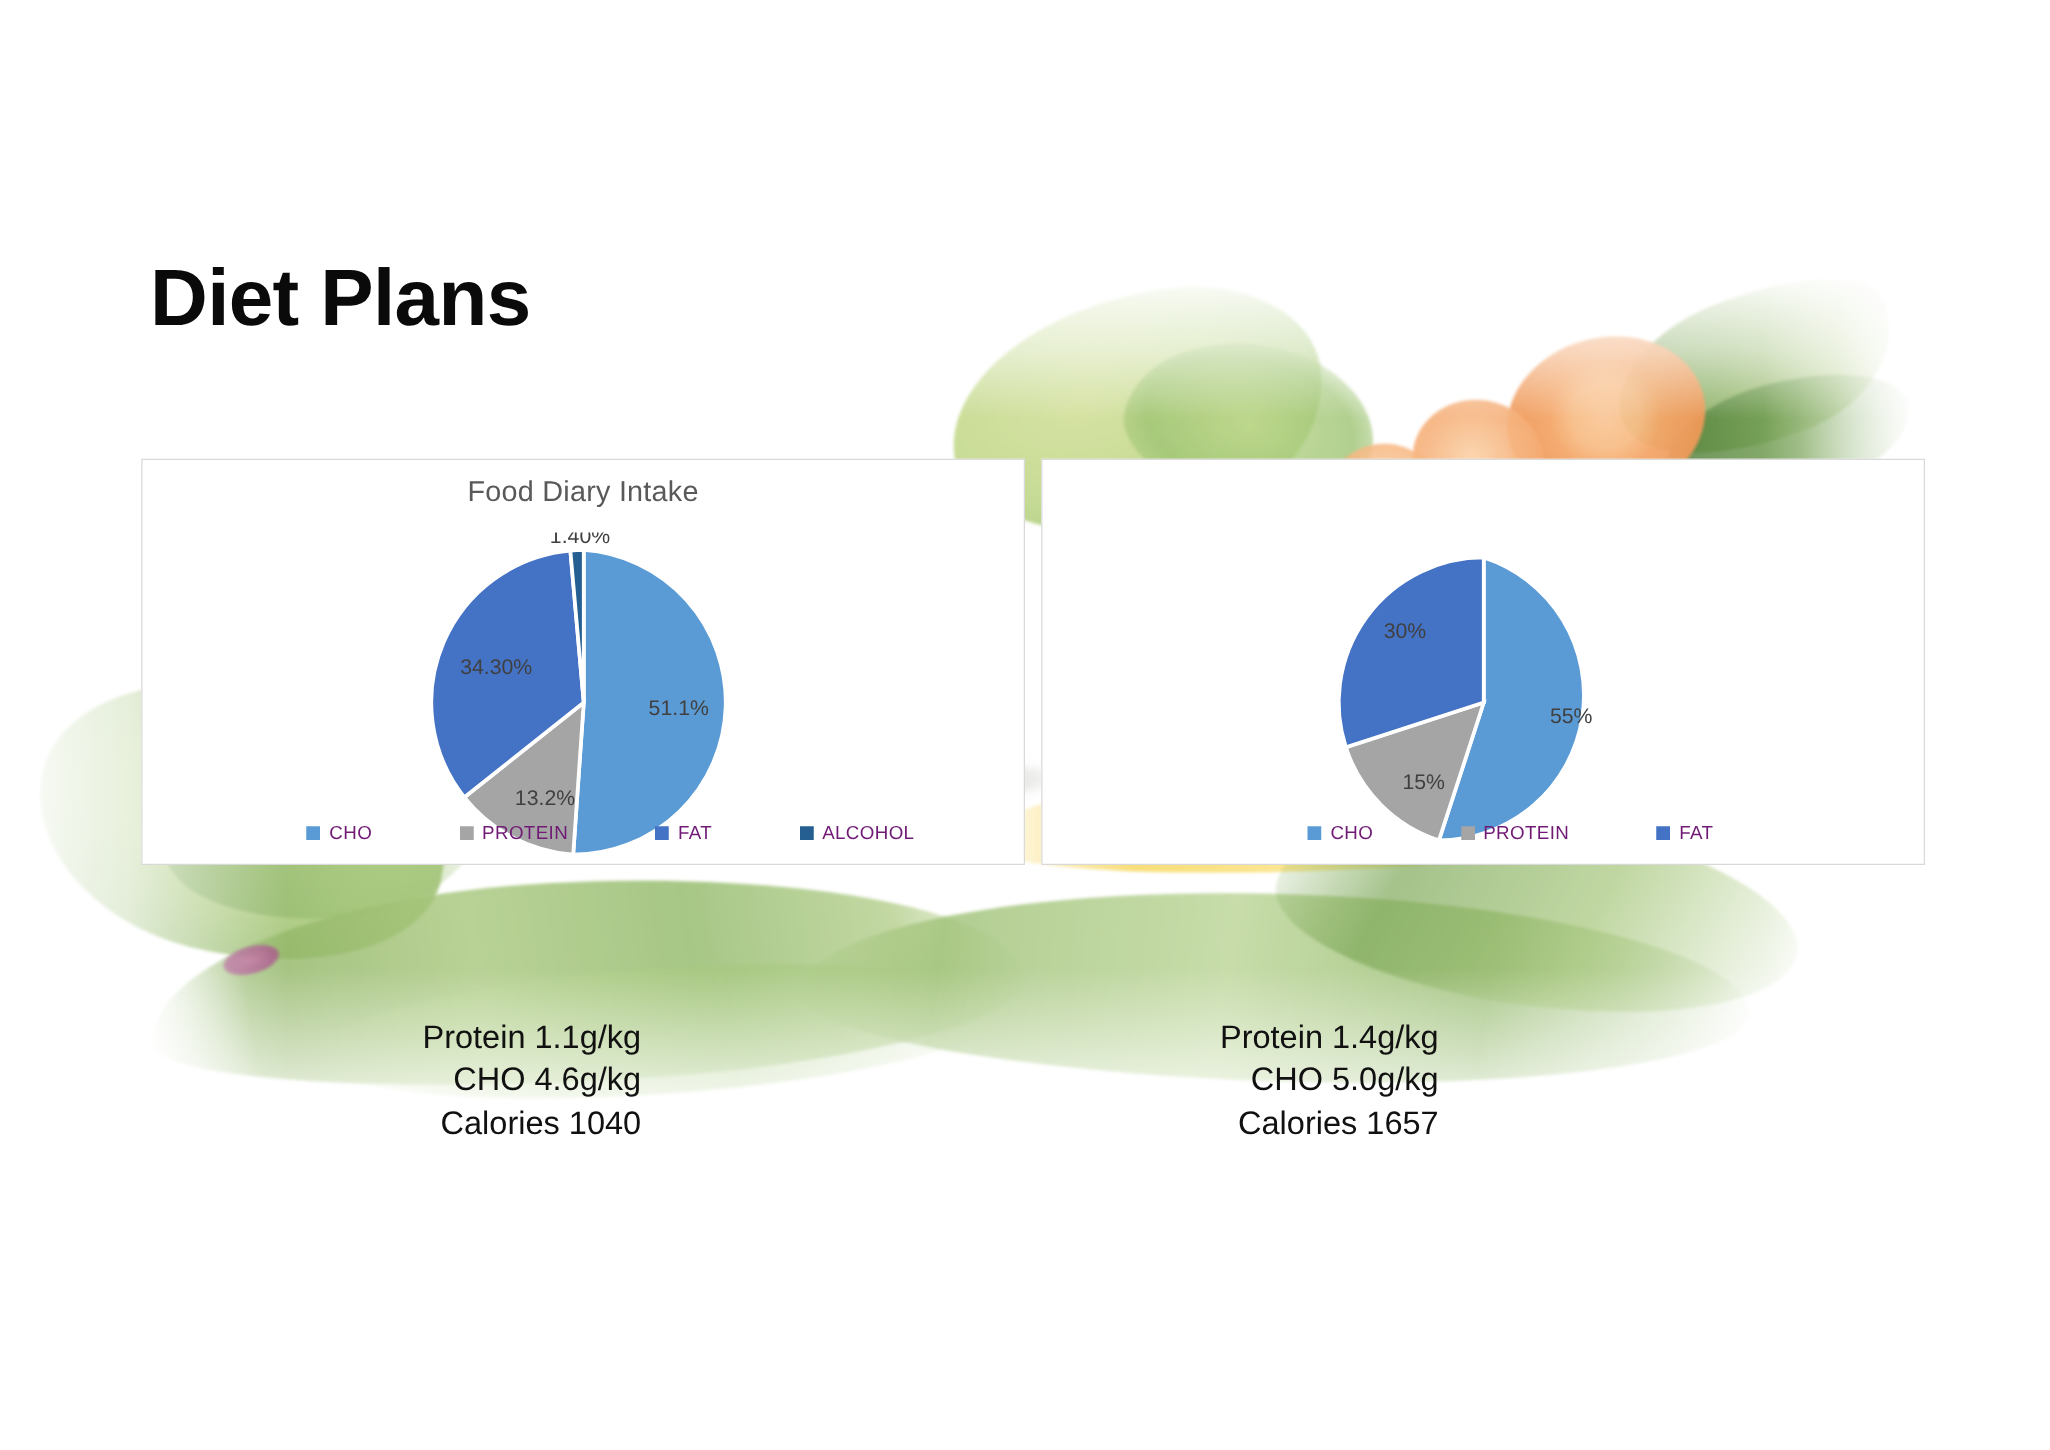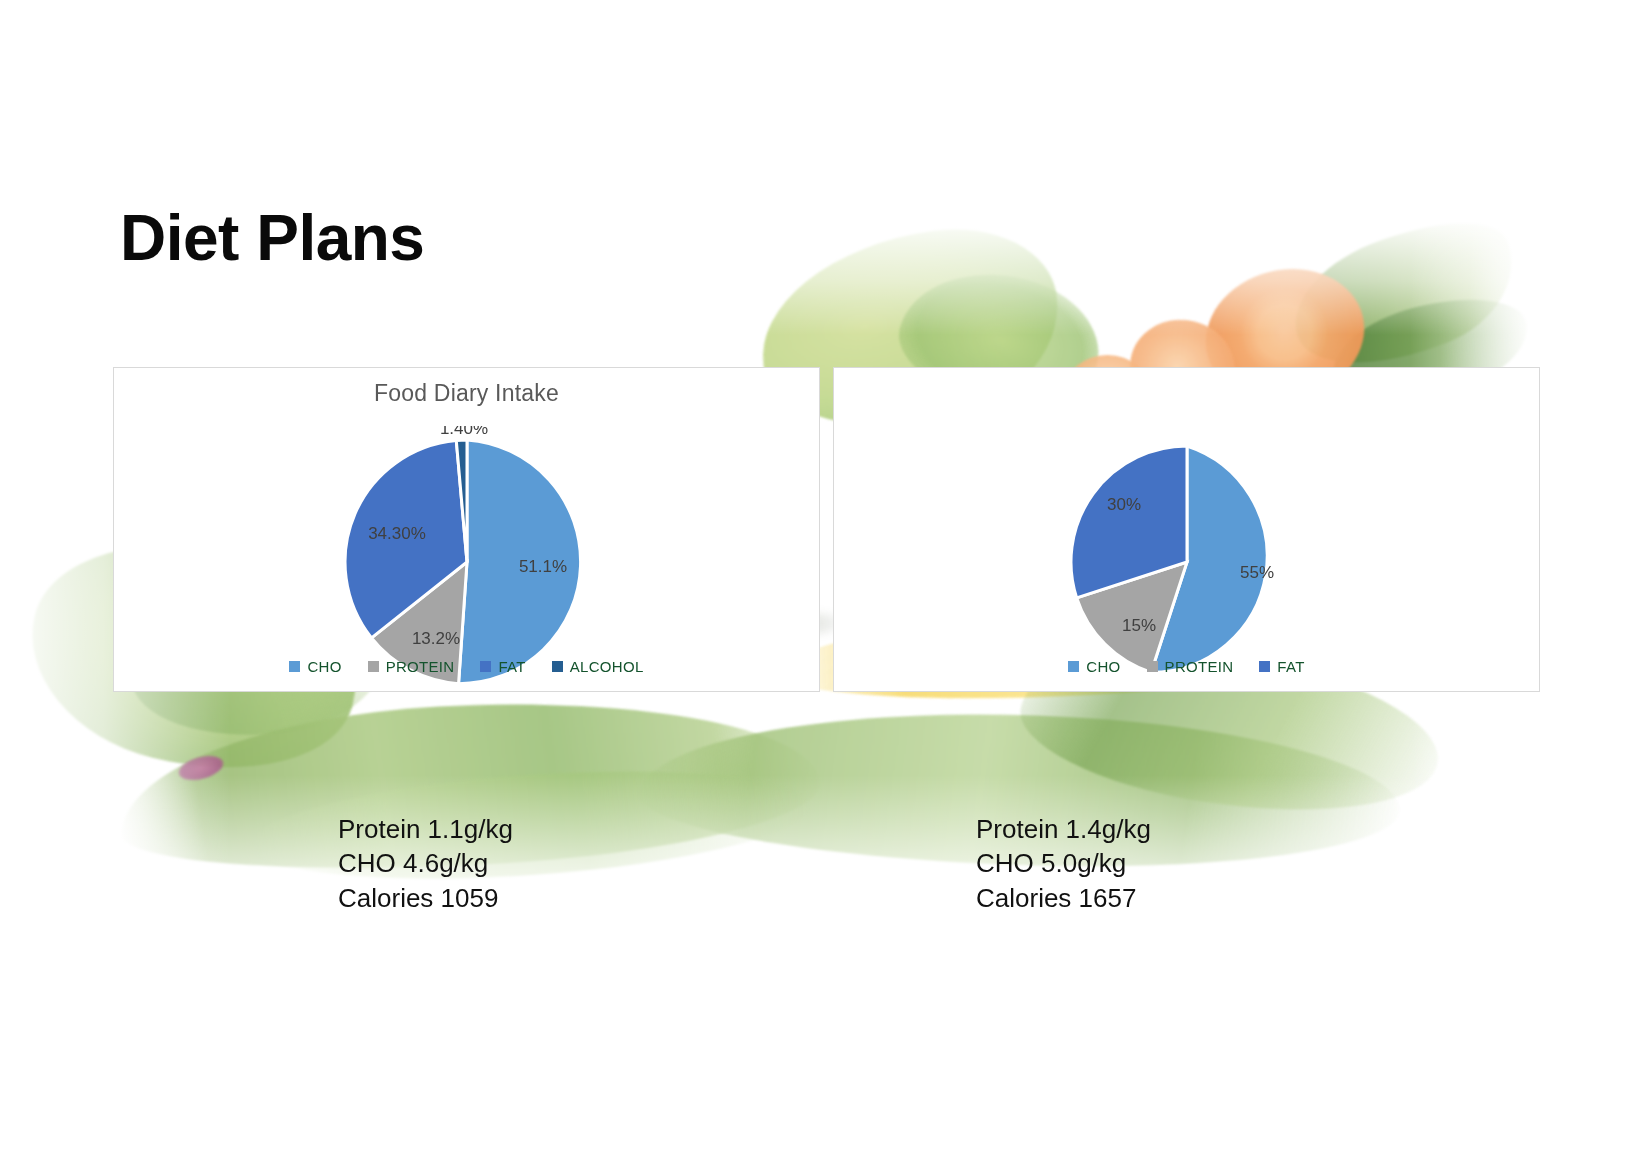"CHO" .legend-item { color: #14532d -> #701a75; margin-left: none -> 44px }
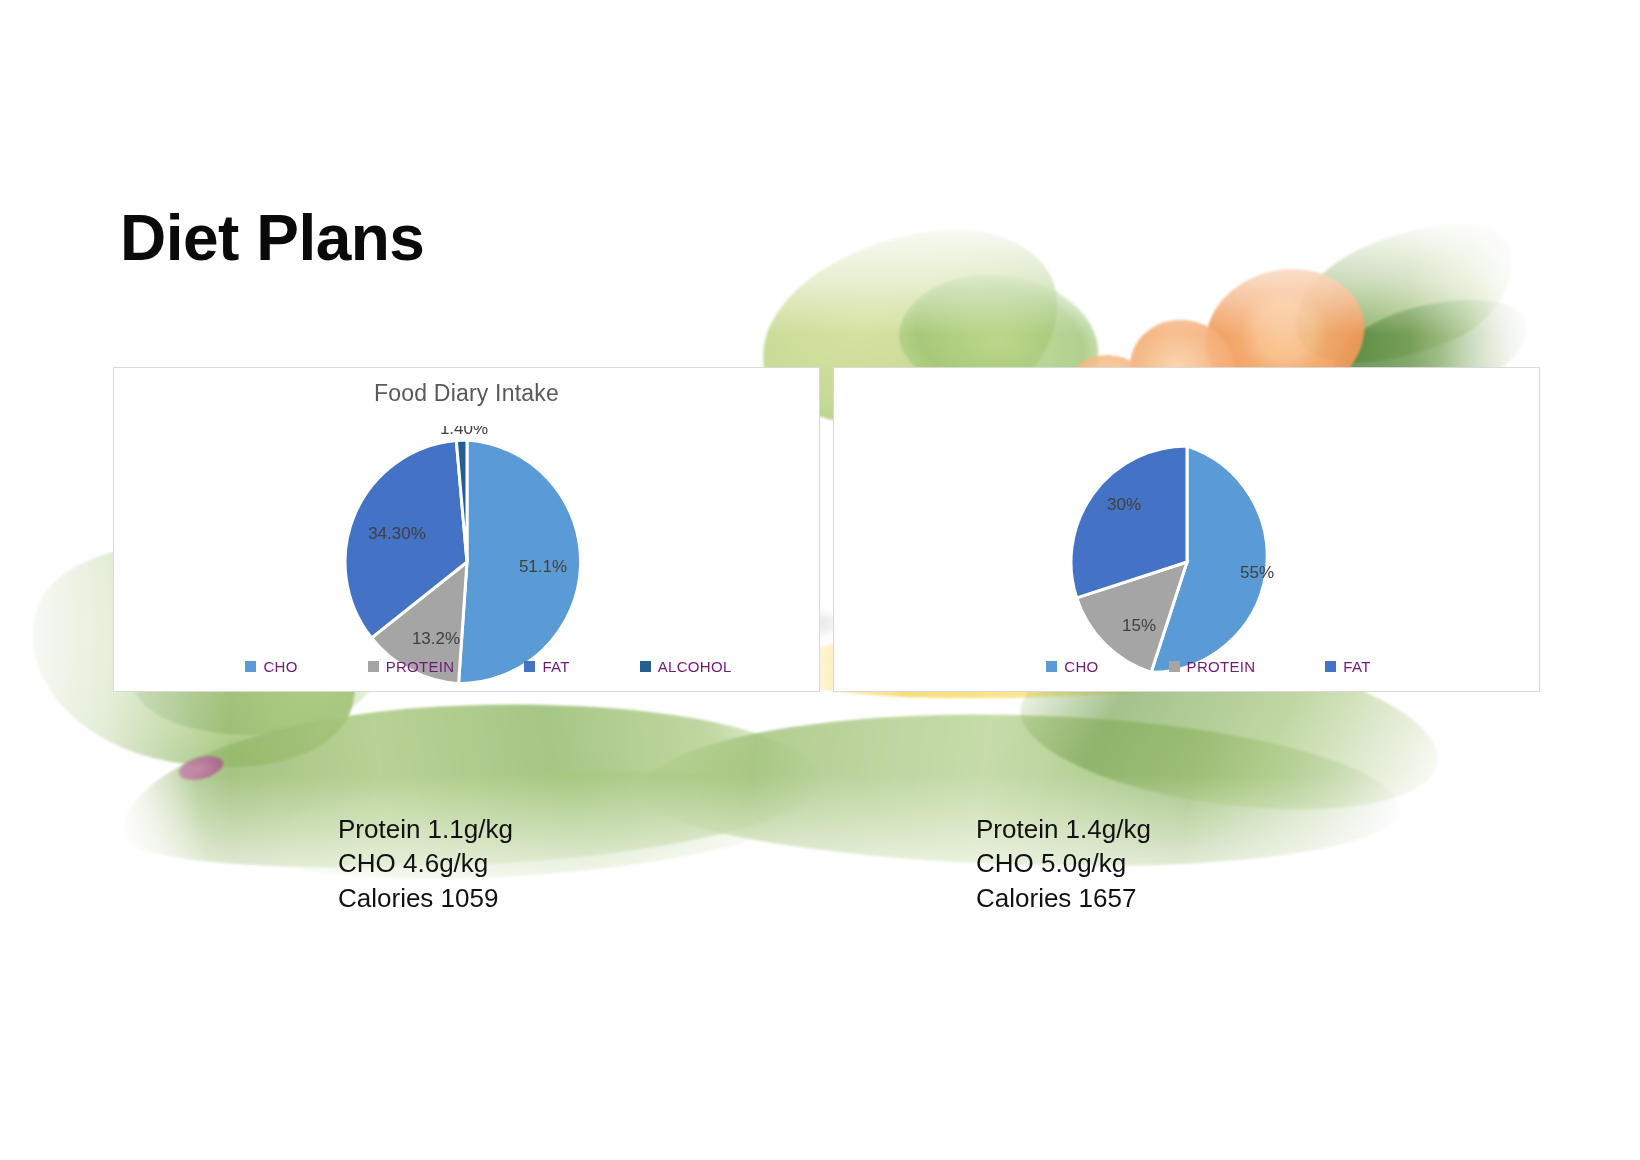"Protein 1.1g/kg" .stats-line { text-align: none -> right }
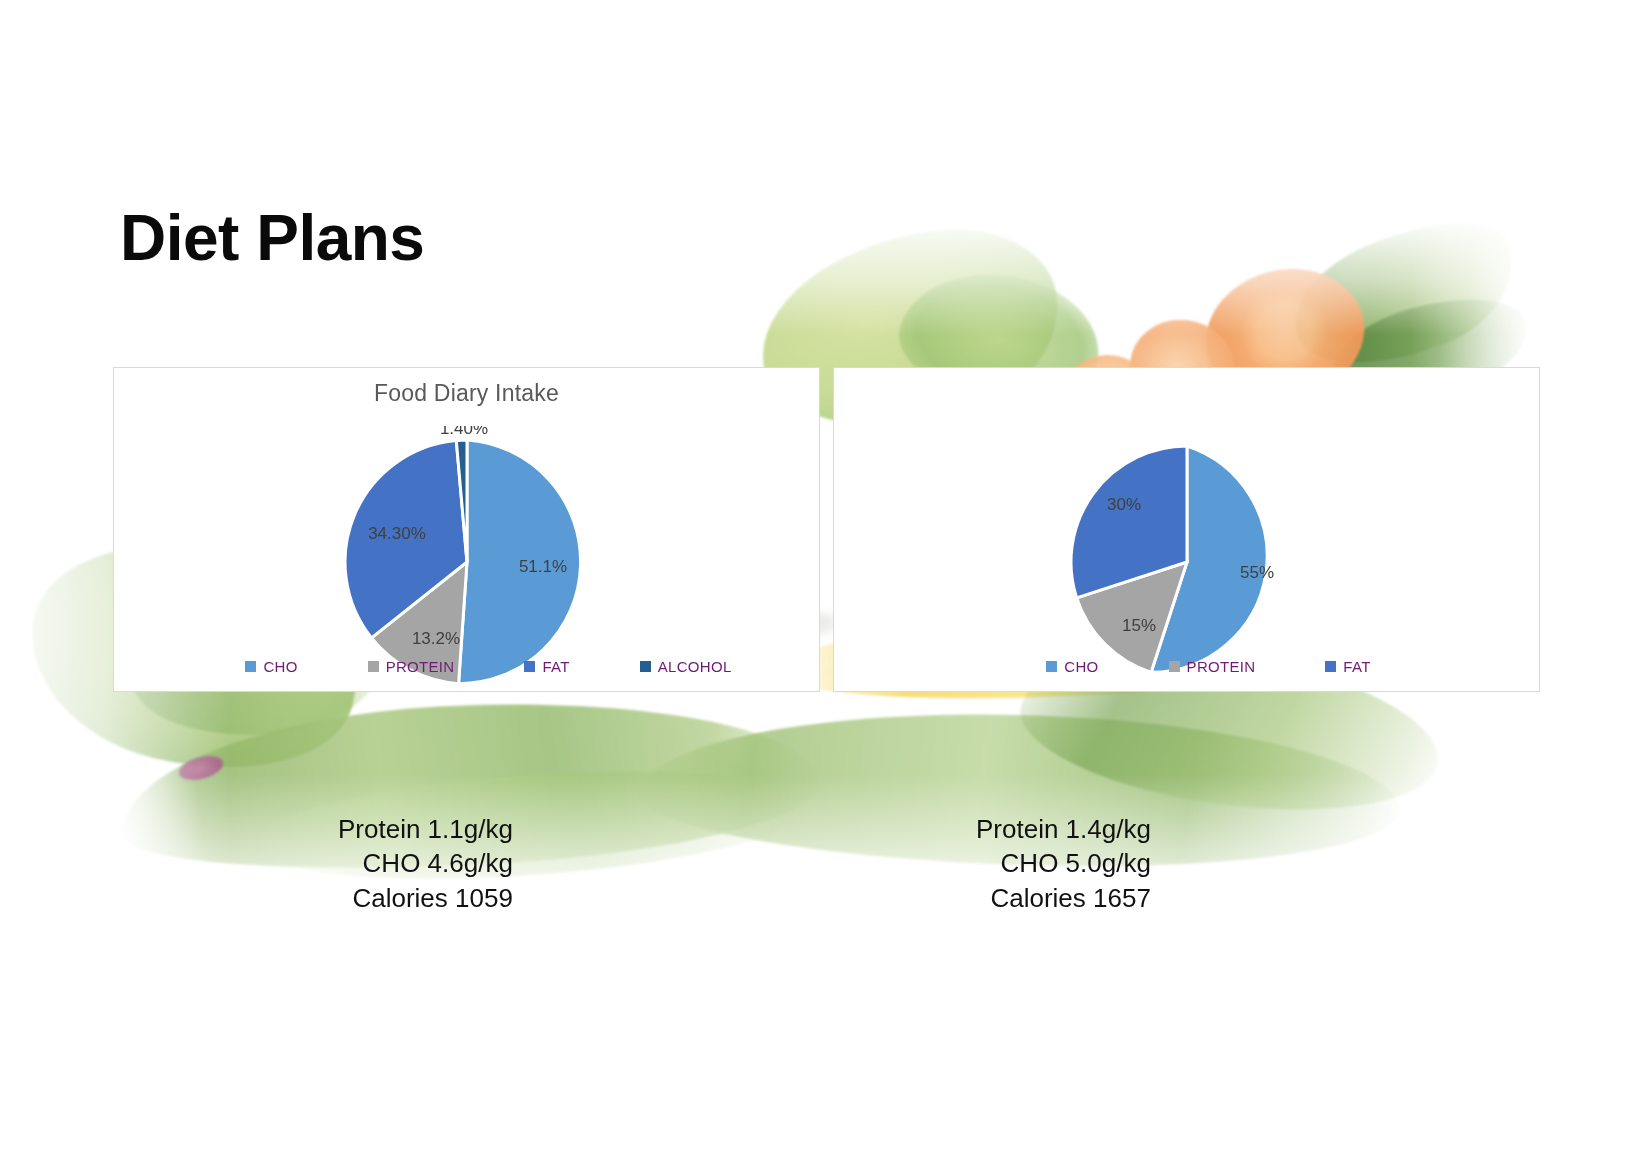"Calories 1059" div.stats-line { text: 1059 -> 1040 }
